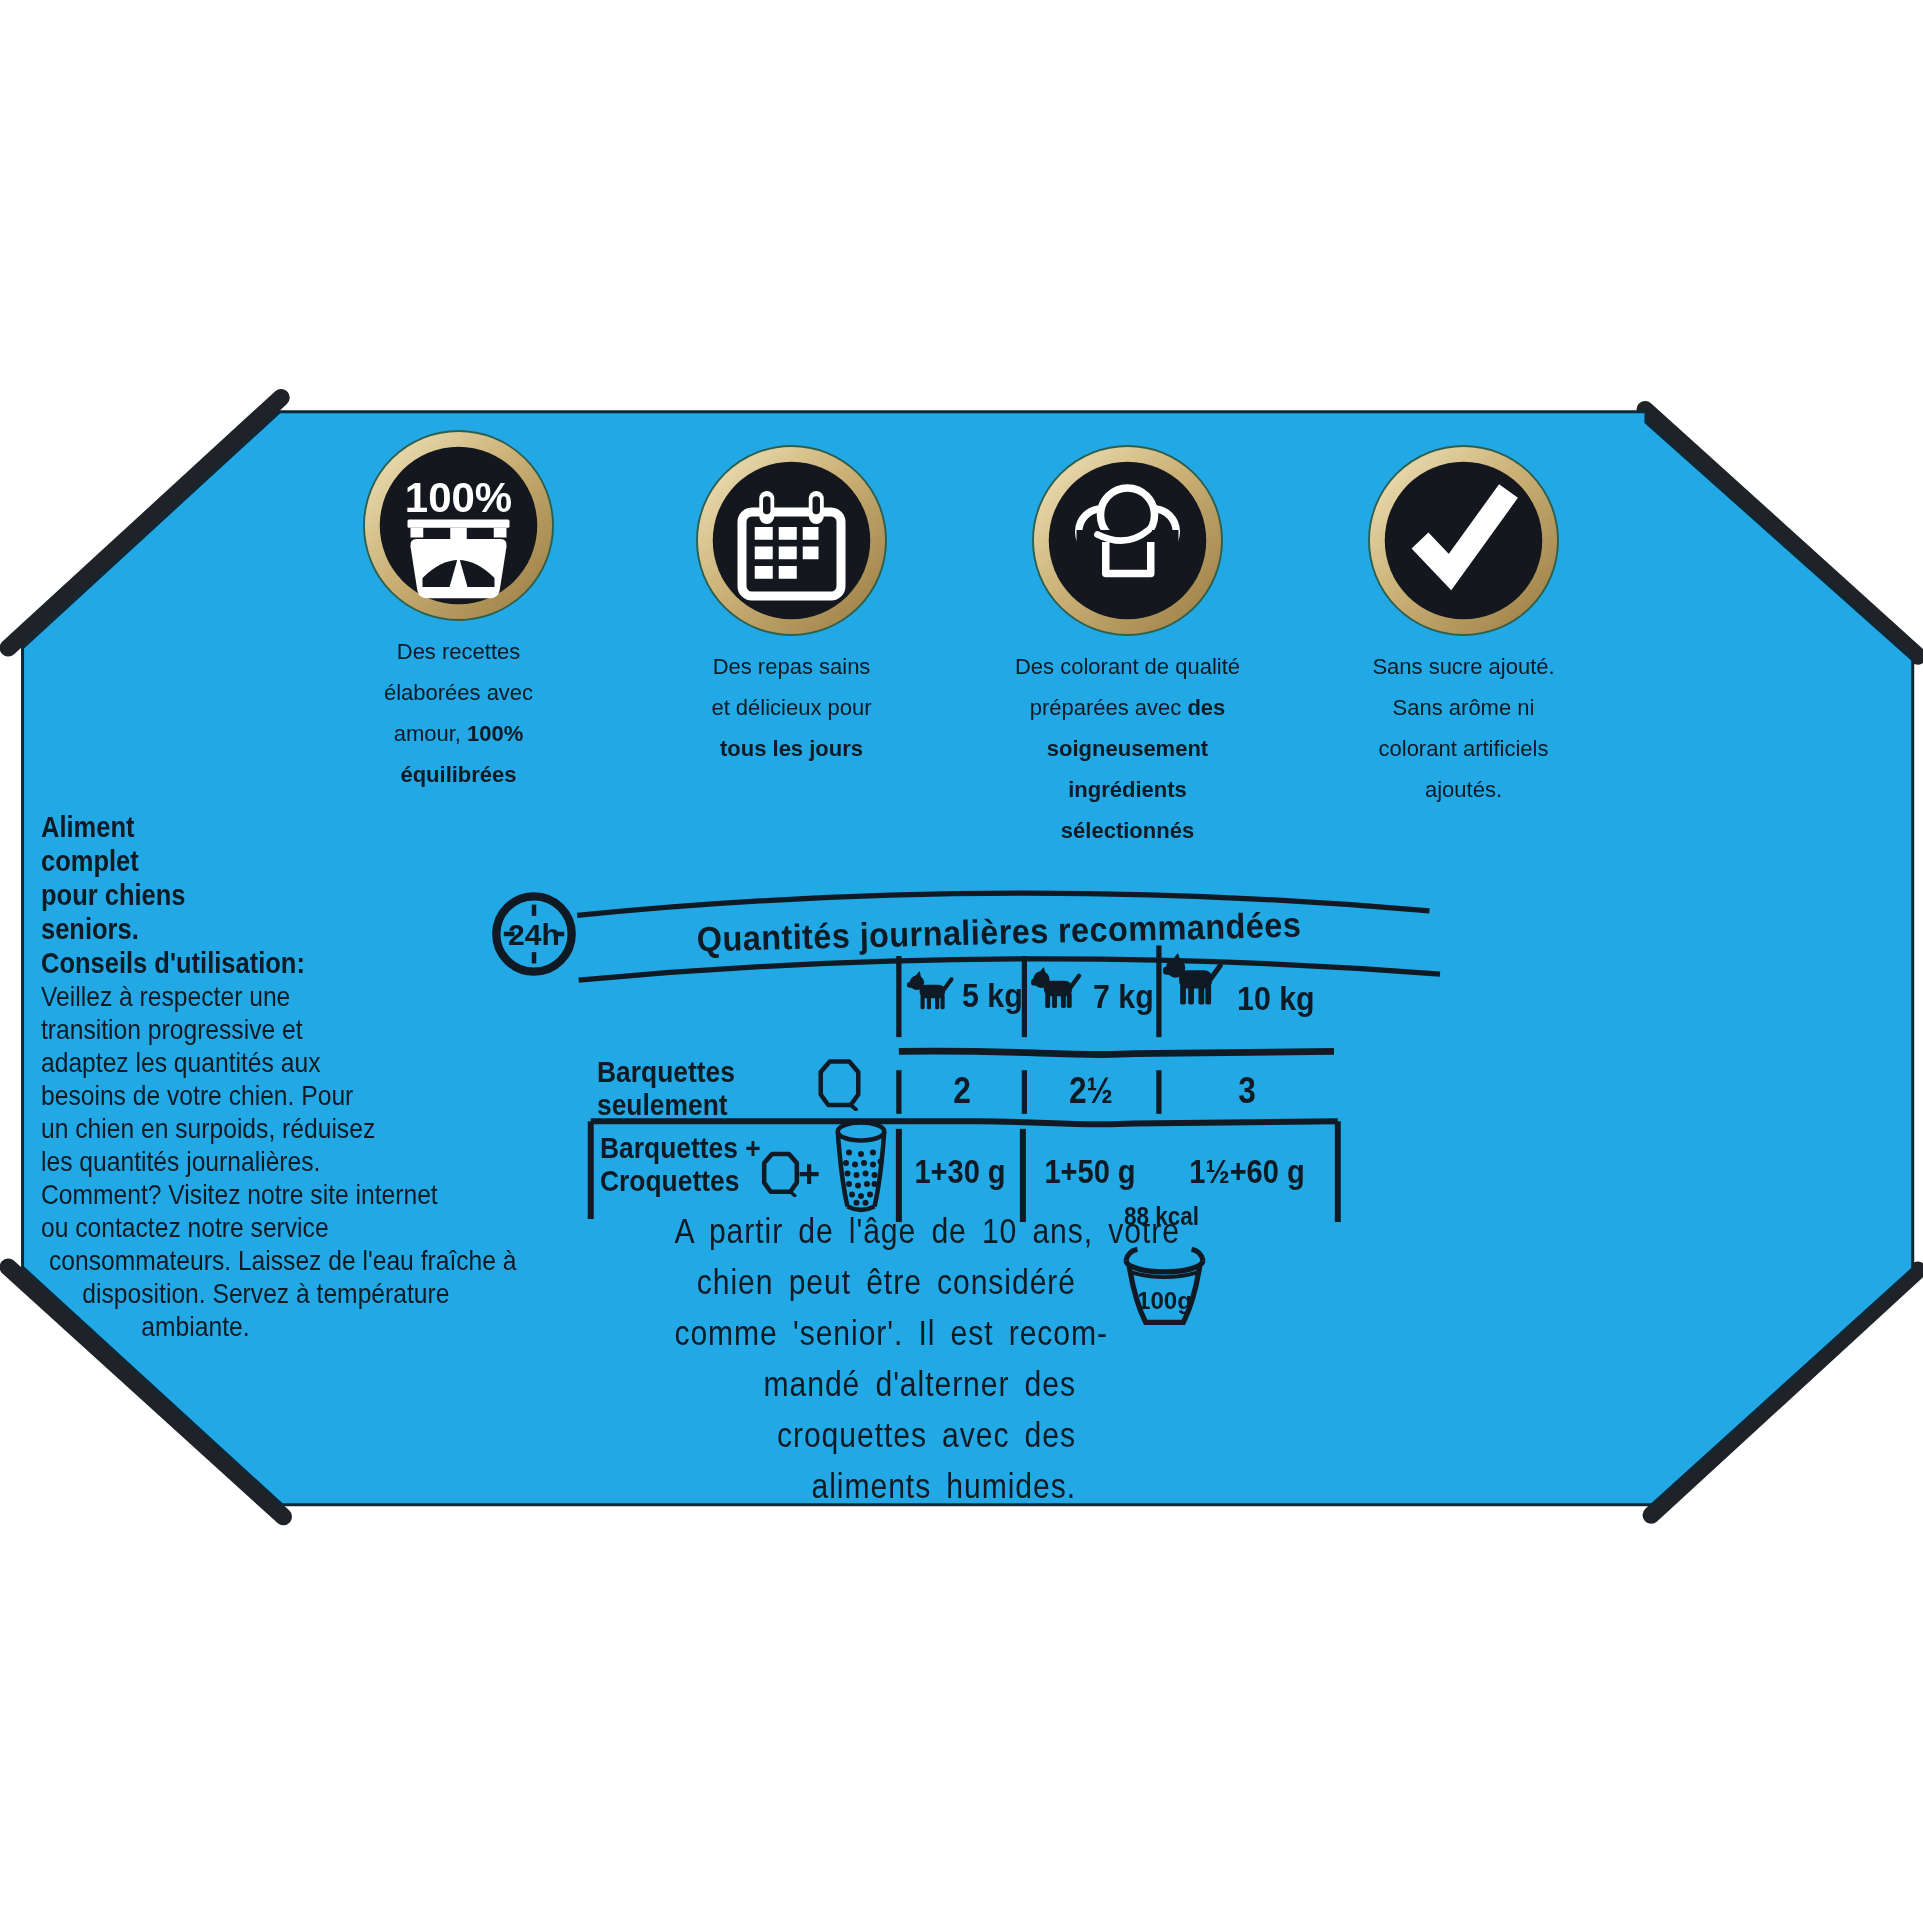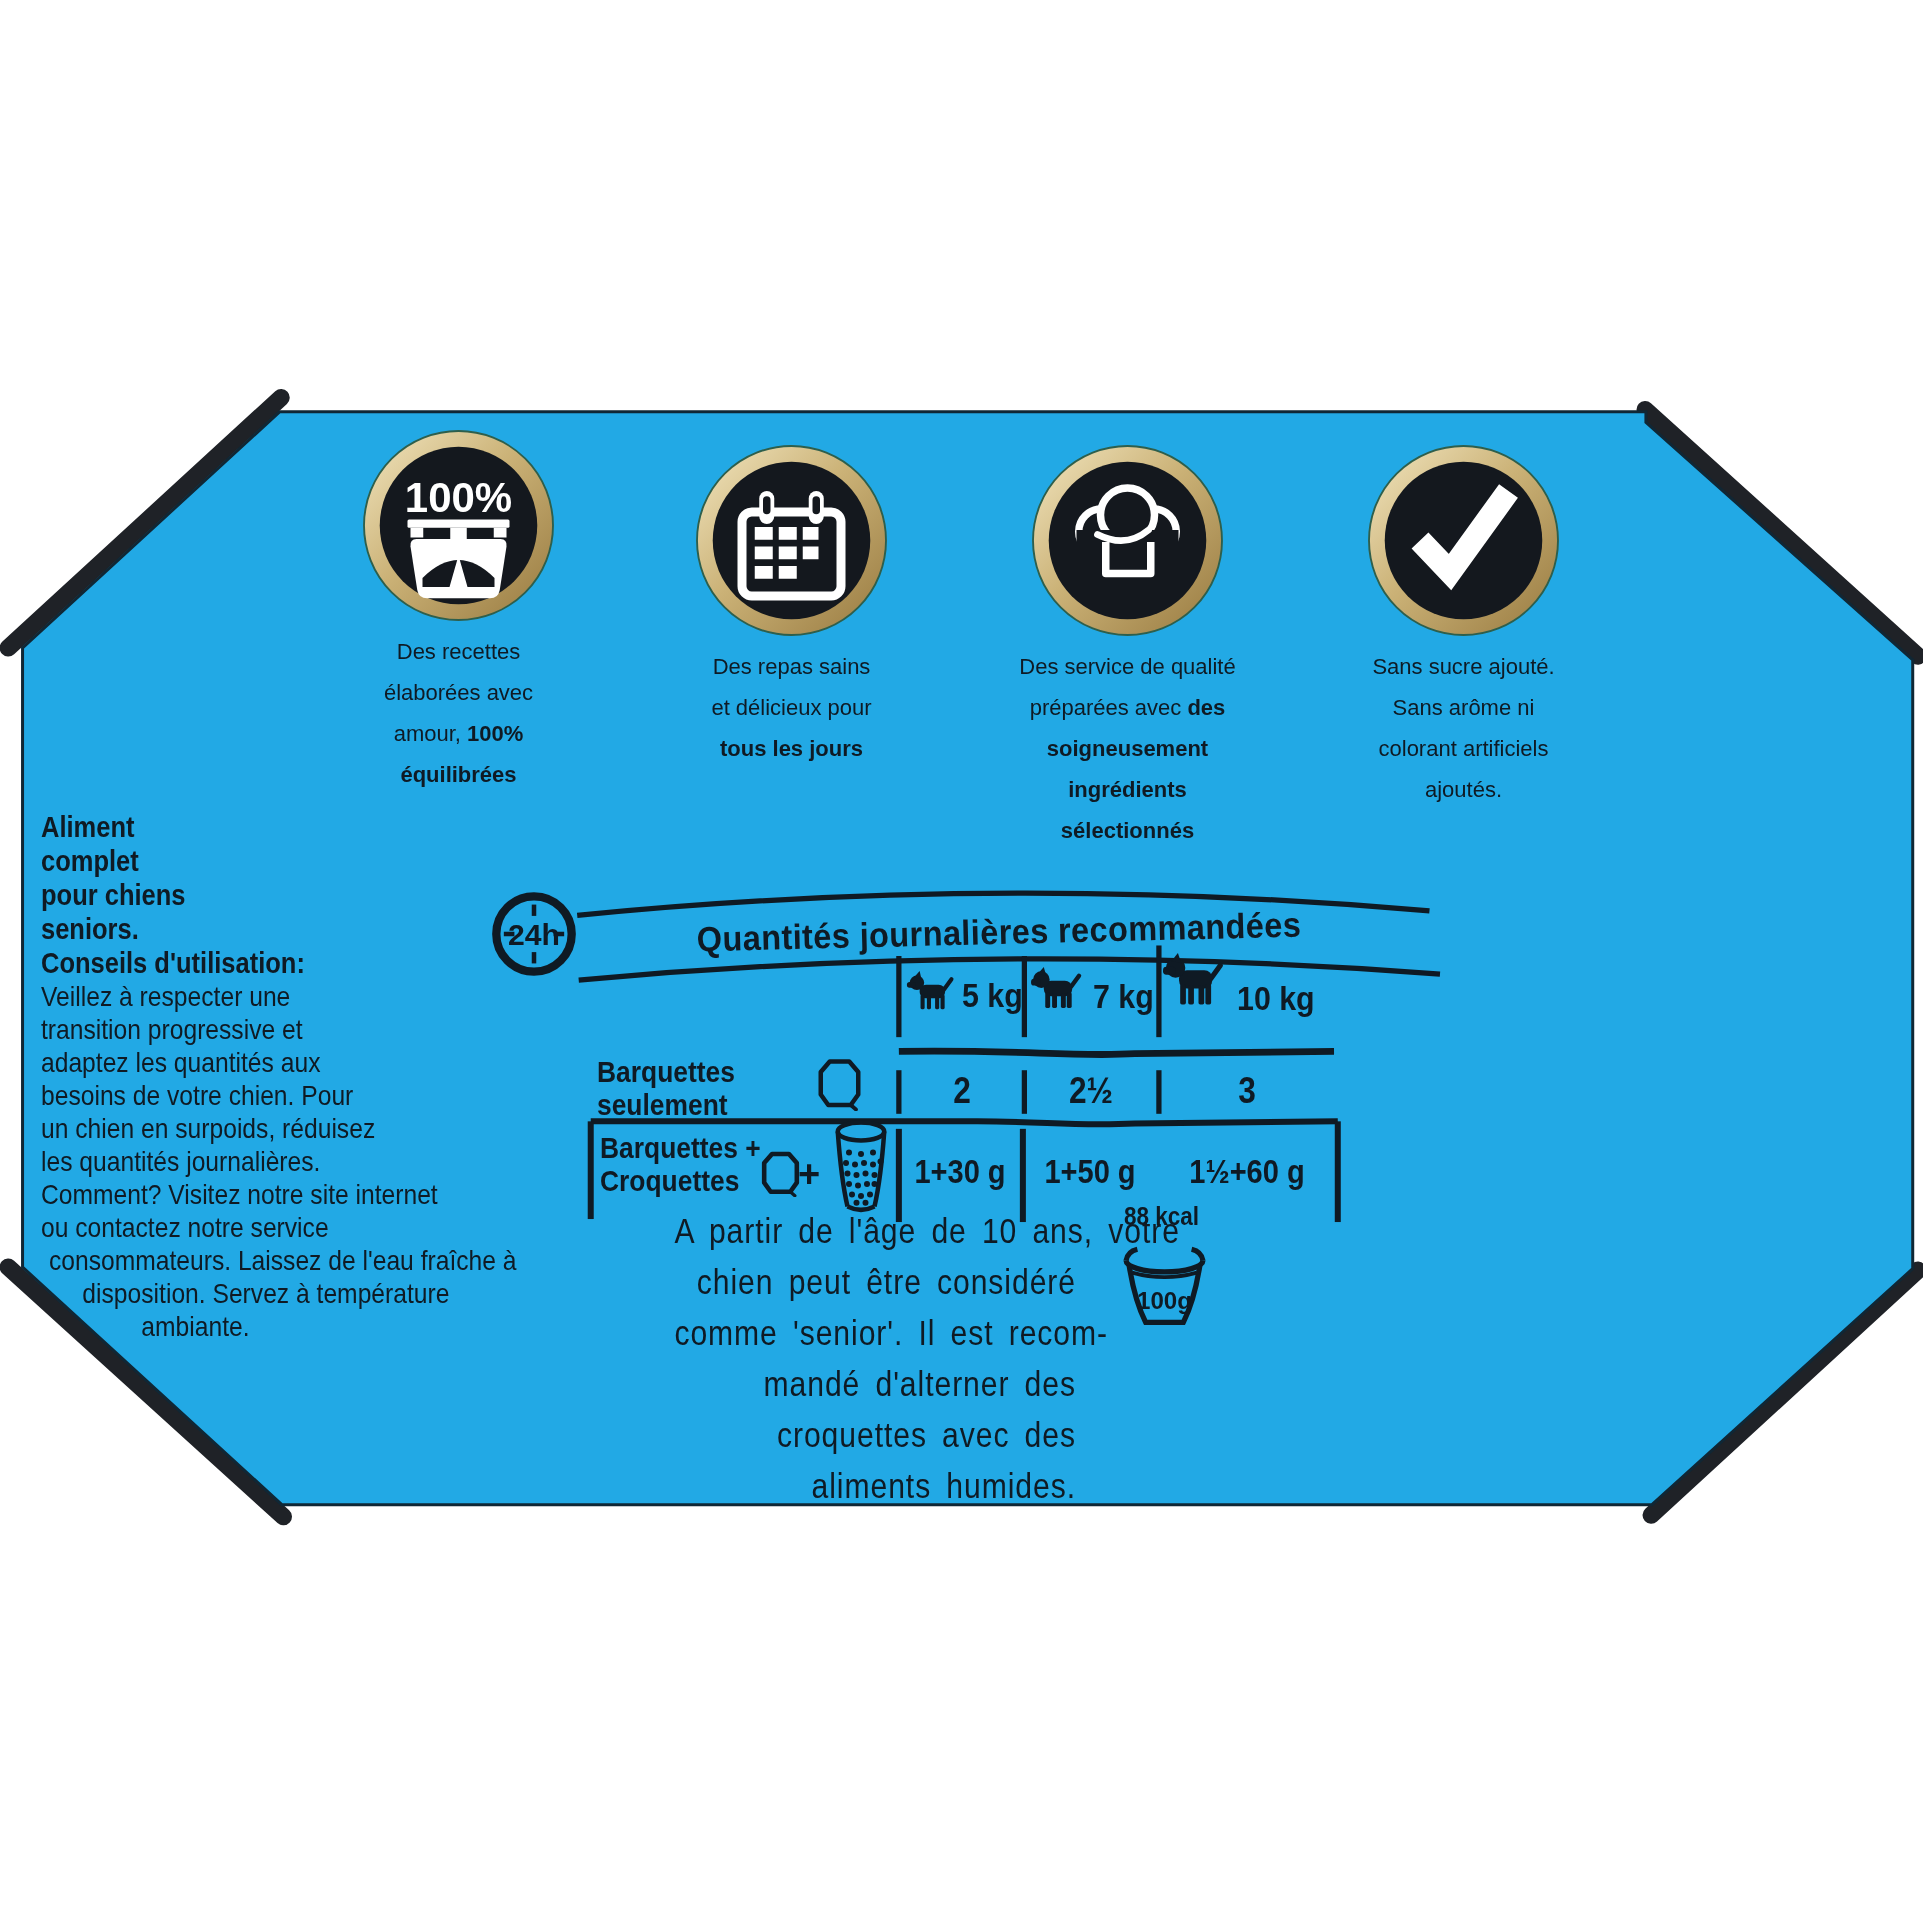"Des service de qualité" span { text: service -> colorant }
